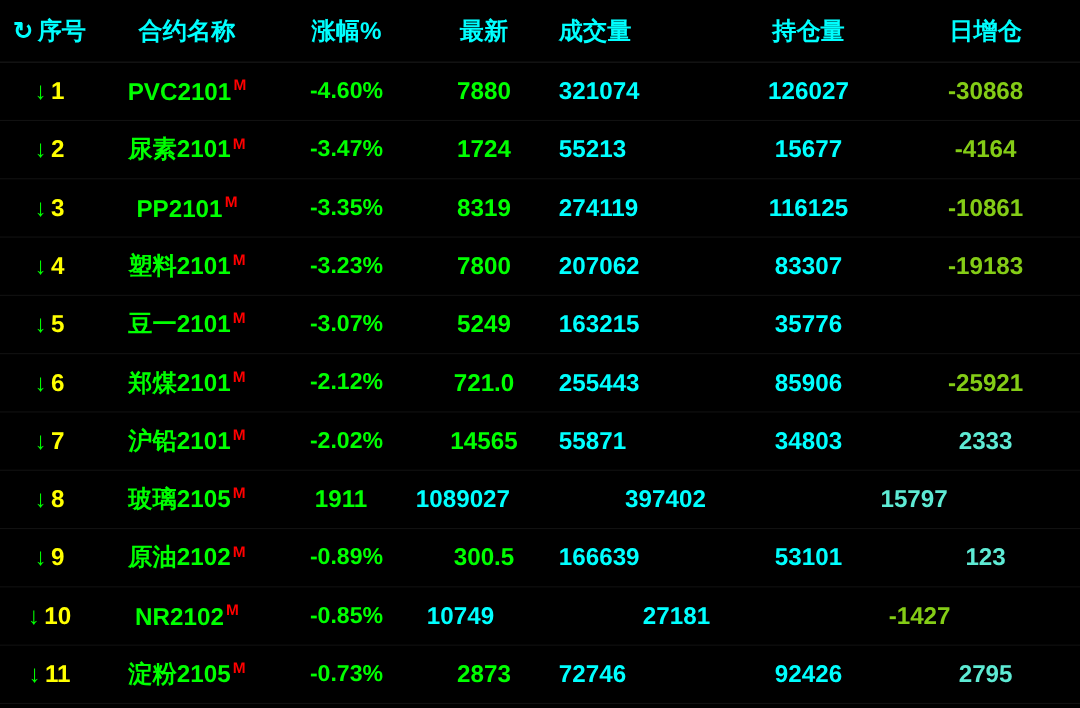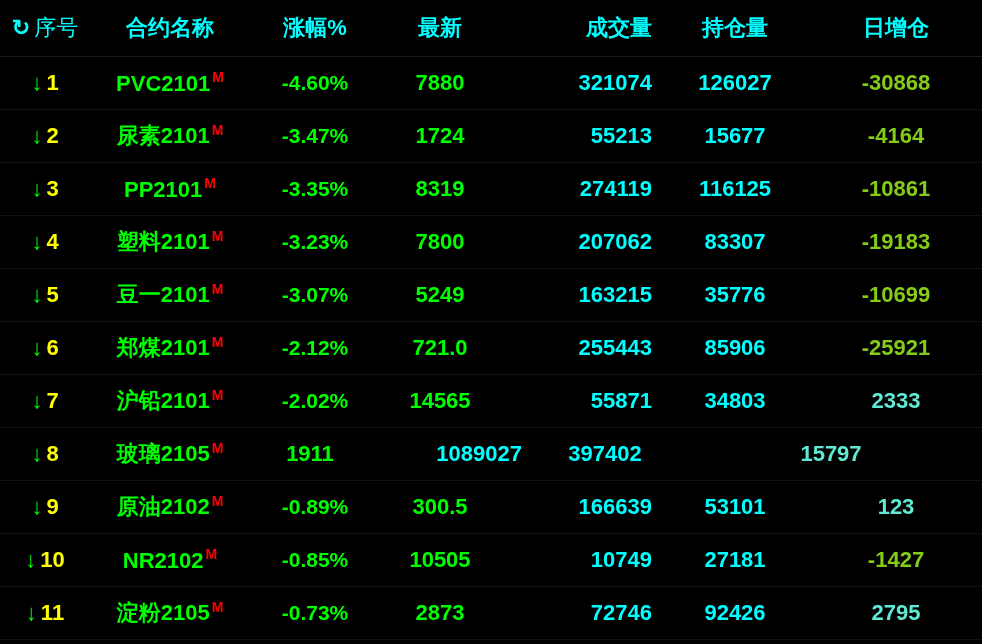"序号" span { font-weight: normal -> bold }
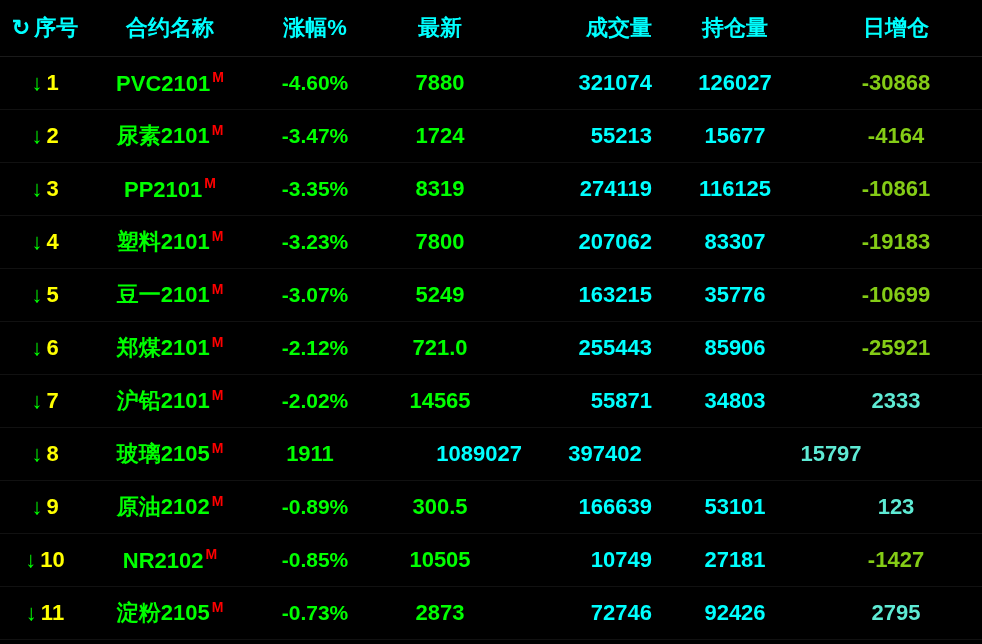"成交量" .col-volume { text-align: right -> left }
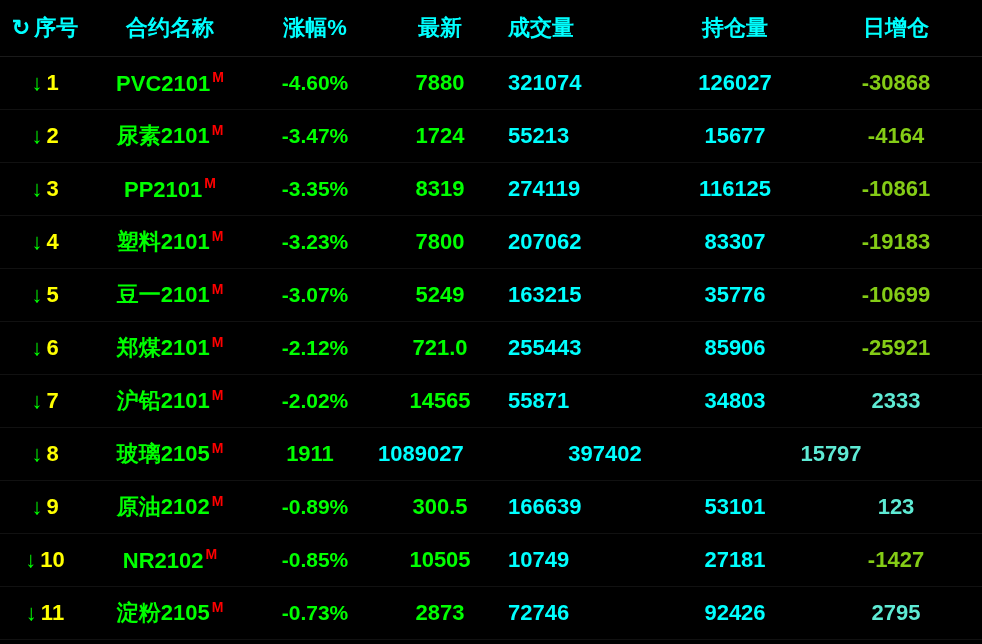"-10699" div.col-daily { html: <div> <span>-10699</span> </div> -> none }
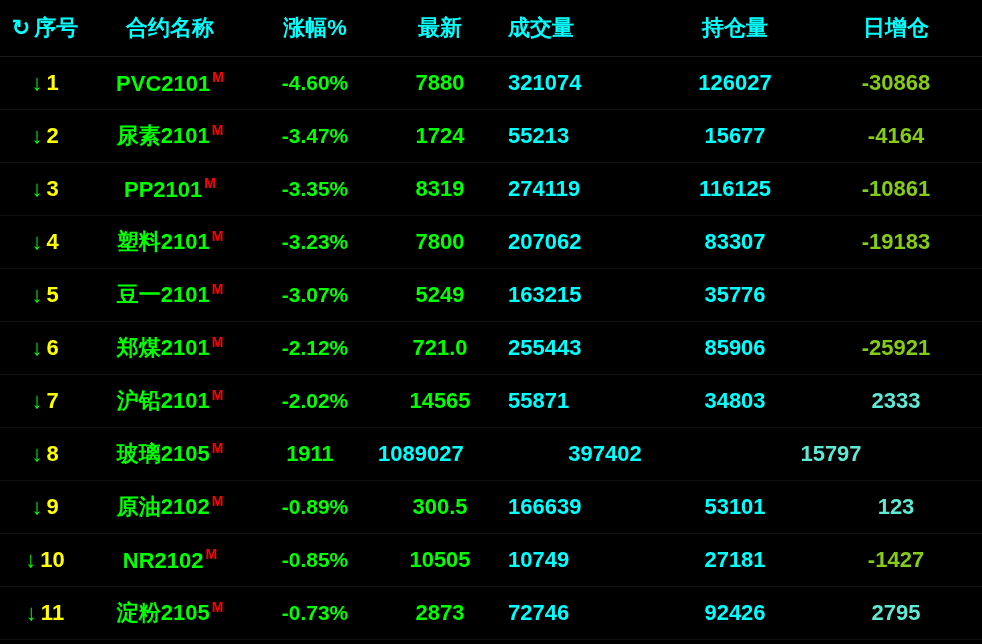"10505" div.col-latest { html: <div> <span>10505</span> </div> -> none }
